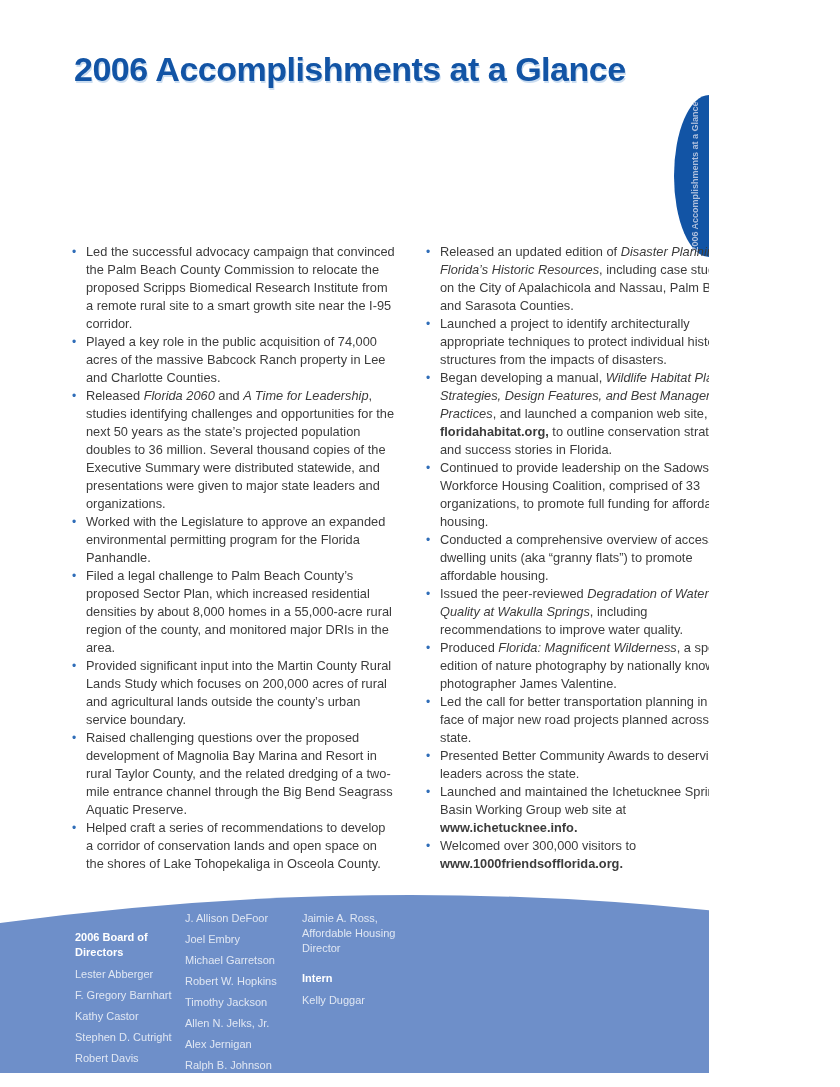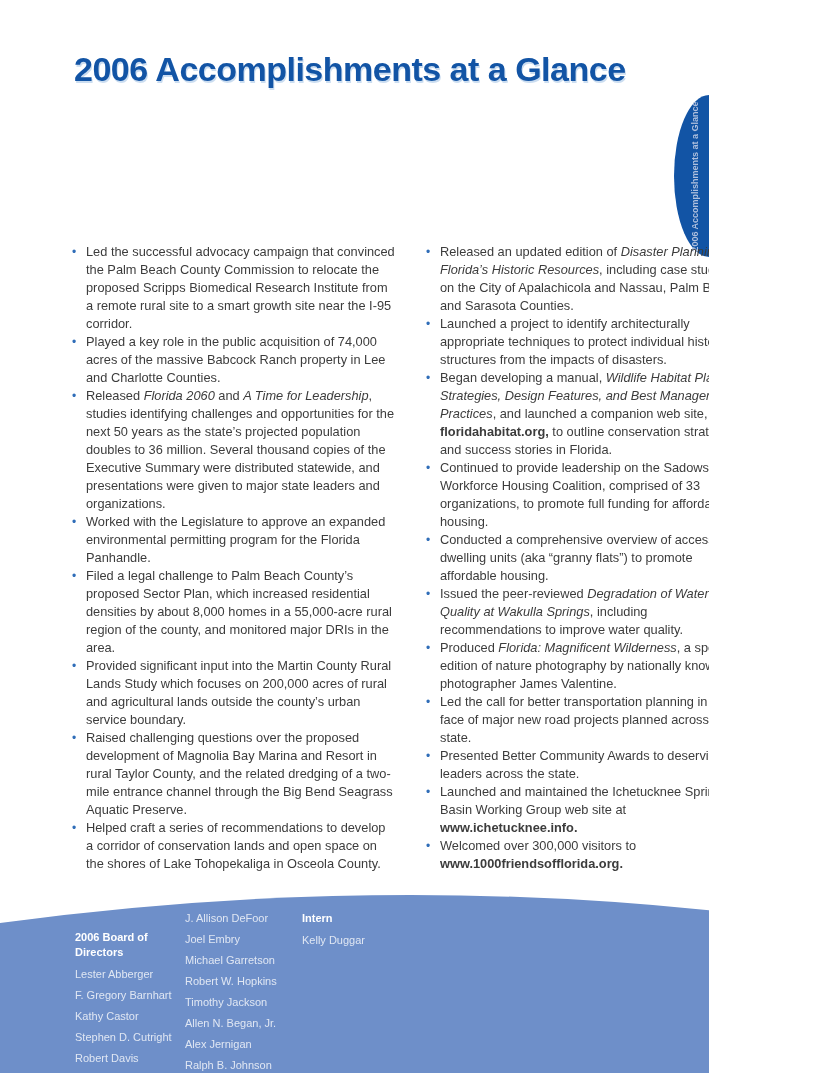"Jaimie A. Ross, Affordable Housing" div.fn { html: none -> <div>Jaimie A. Ross, Affordable Housing Director</div> }
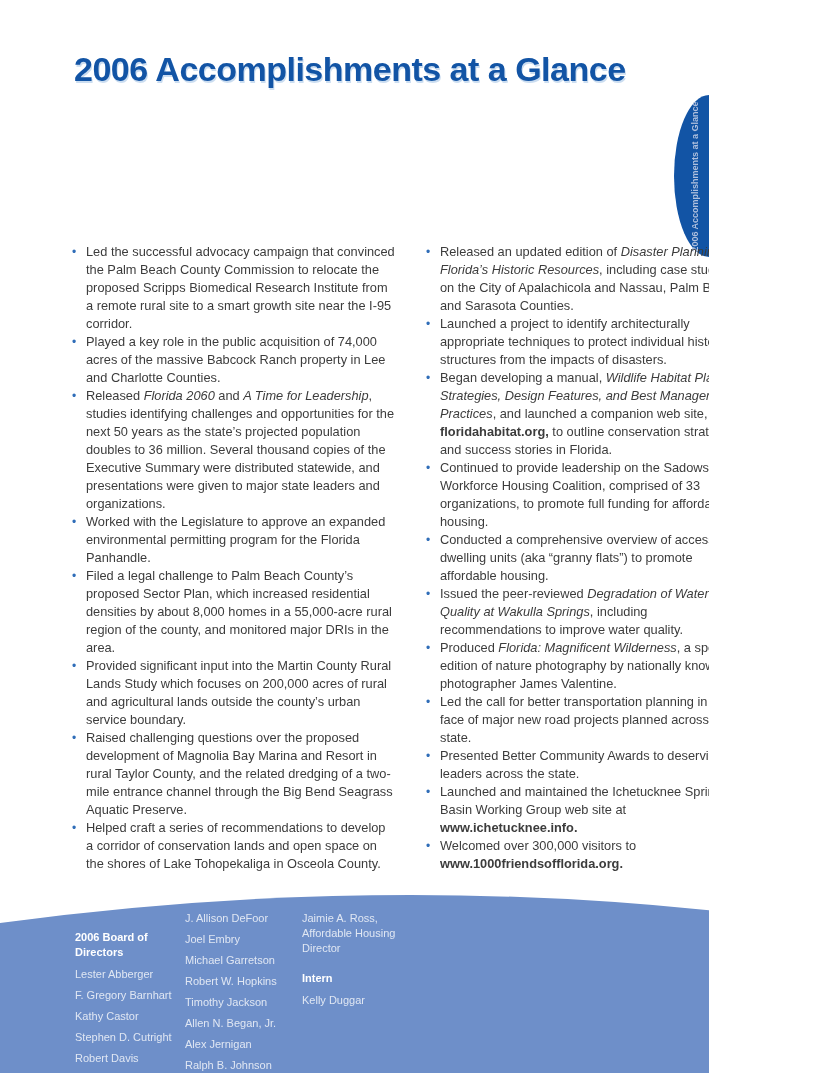"Allen N. Began, Jr." div.fn { text: Began -> Jelks }
